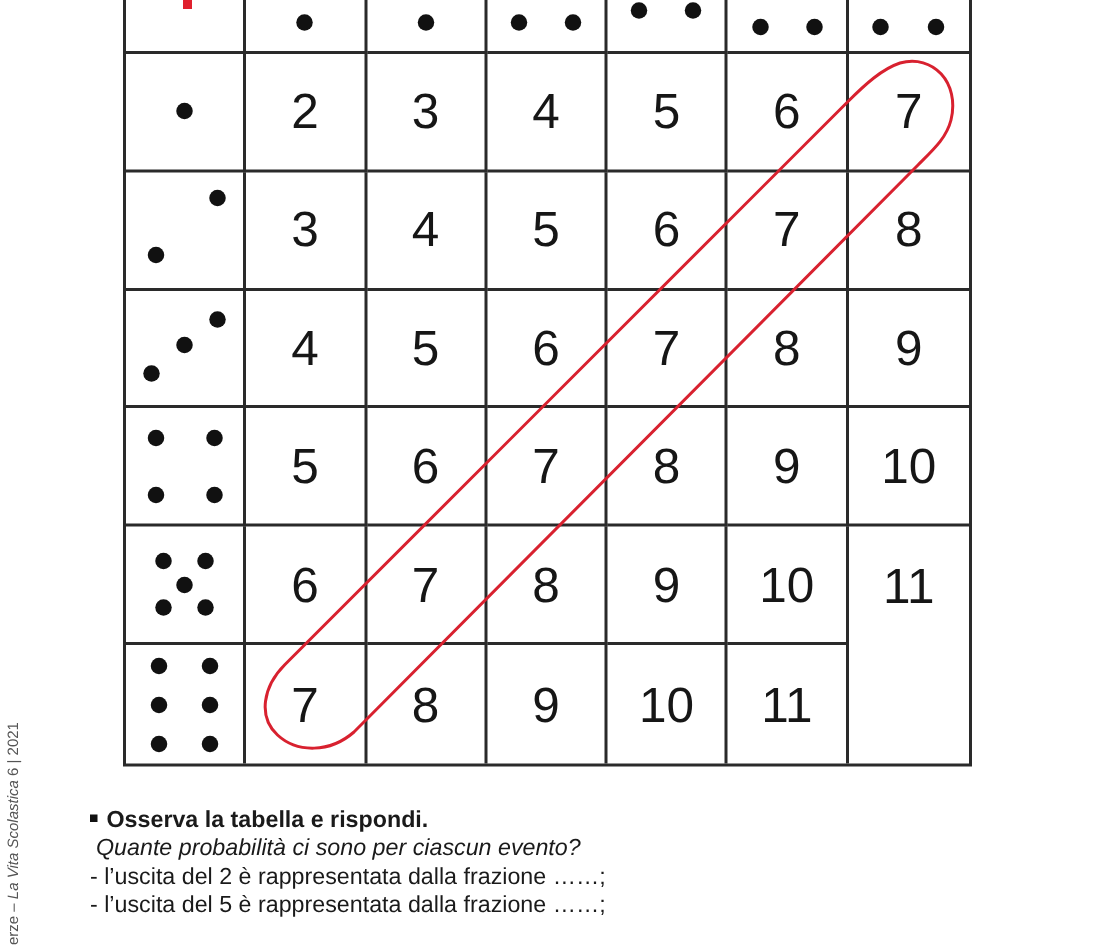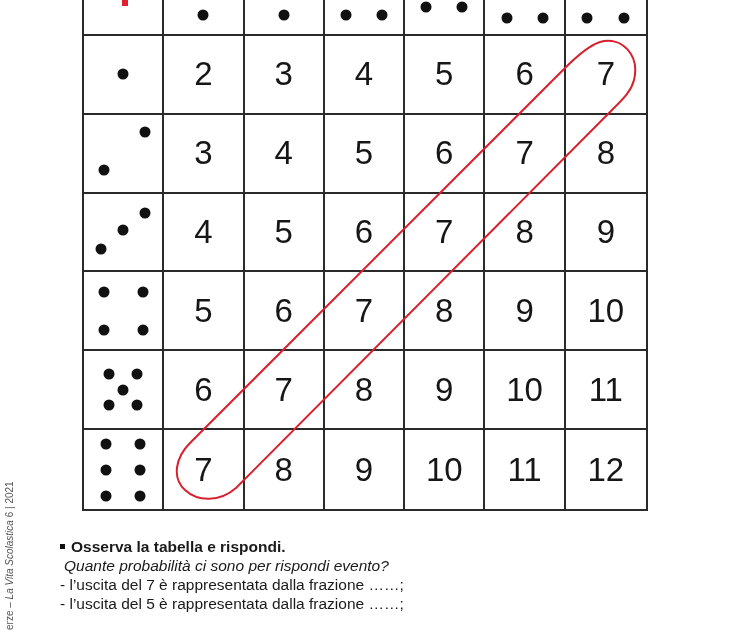"12" div.cell { html: <div>12</div> -> none }
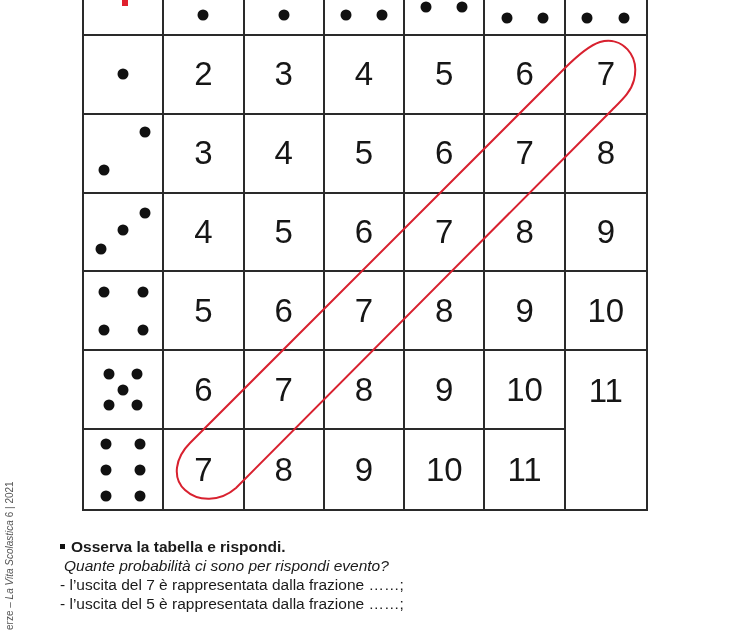"Quante probabilità ci sono per" div.ital { text: rispondi -> ciascun }
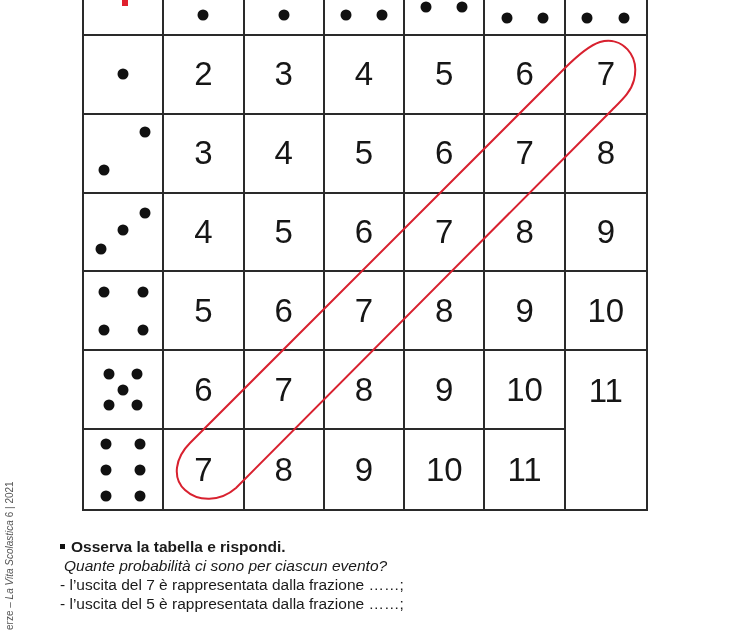"- l’uscita del 7 è" div { text: 7 -> 2 }
